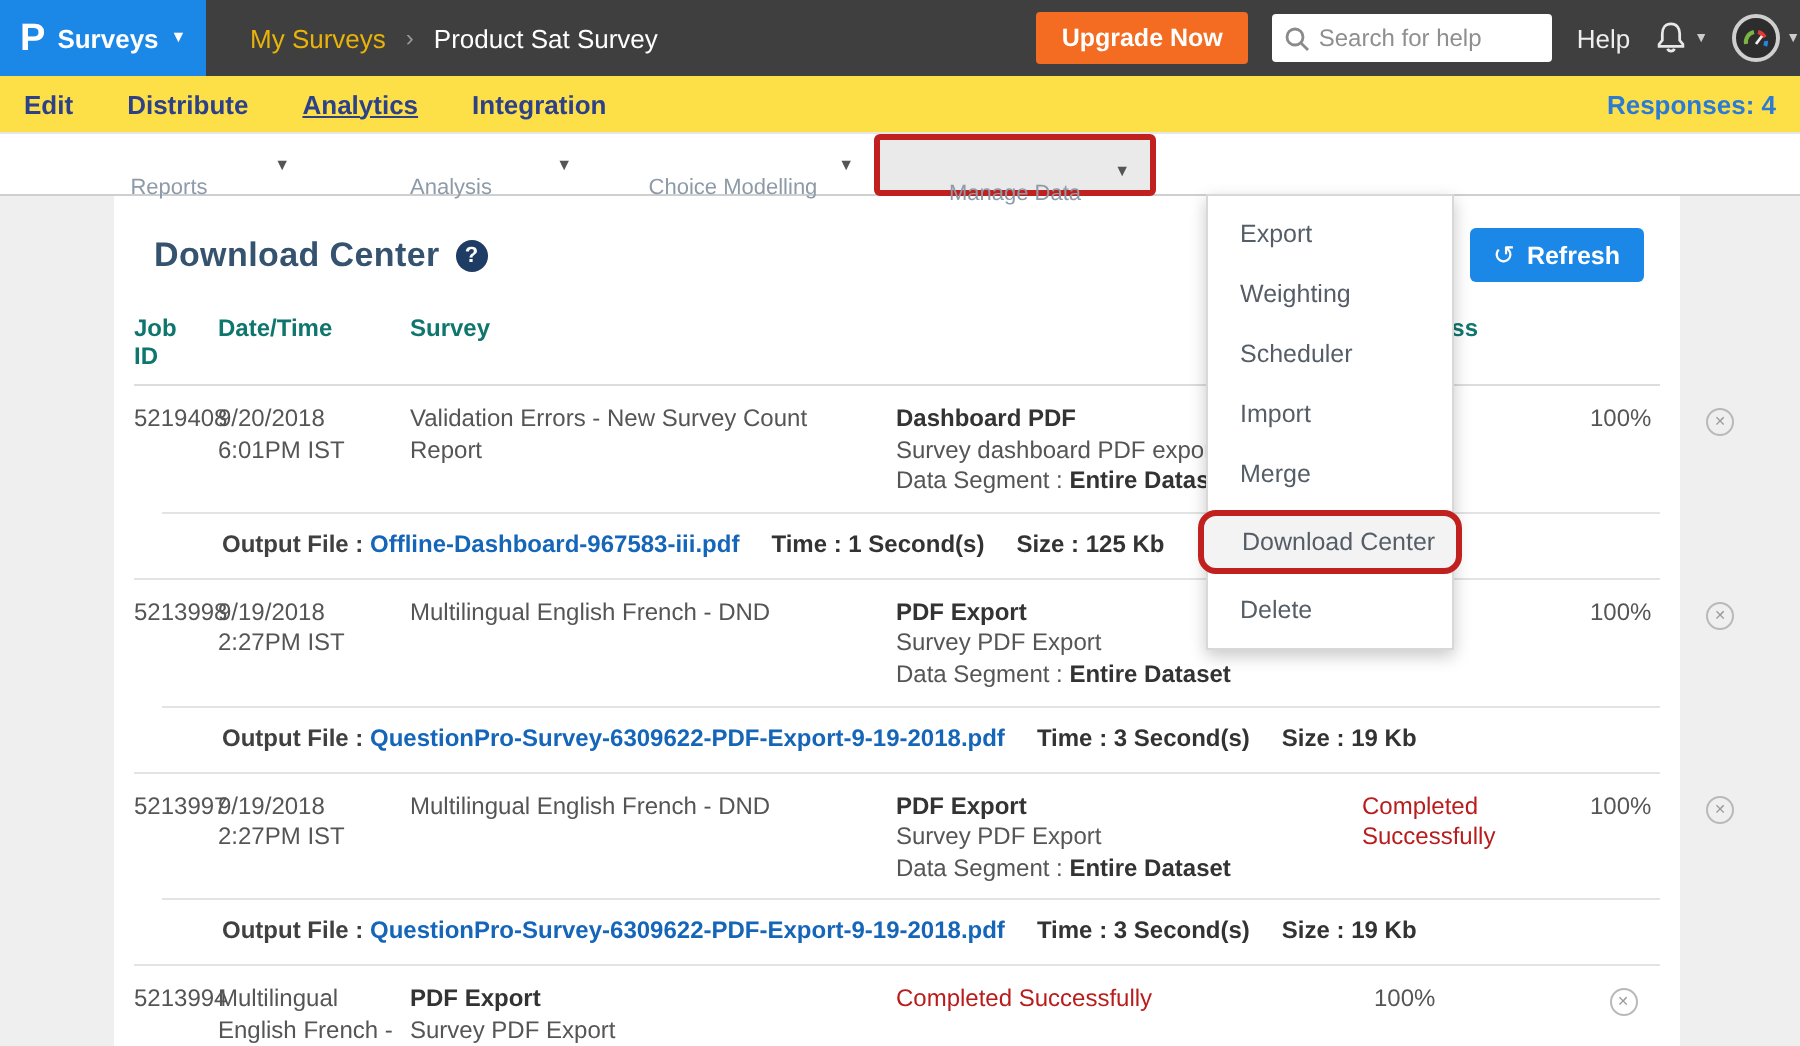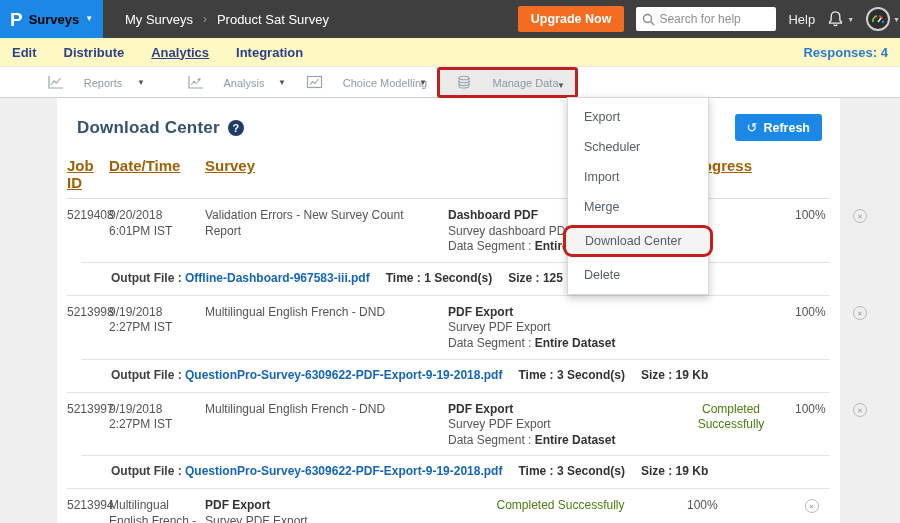"Surveys" .logoblk .plabel { color: #000000 -> #ffffff }
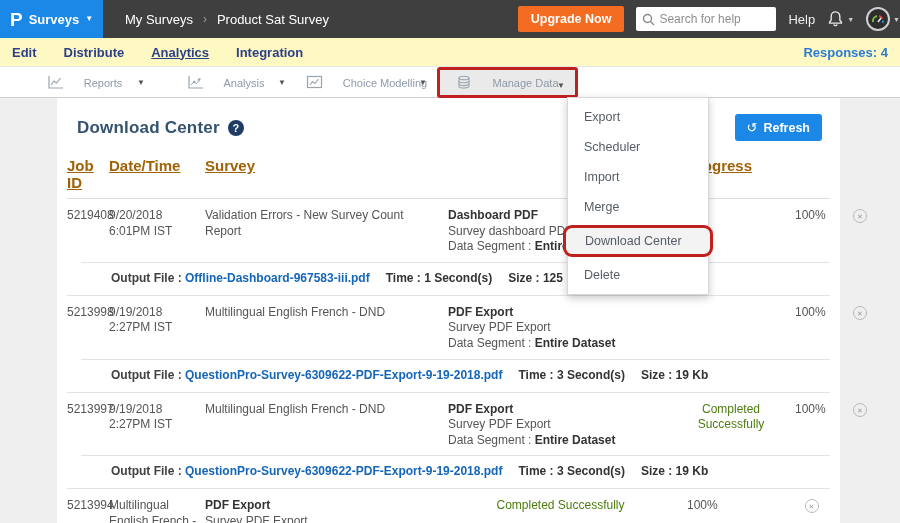"My Surveys" .crumb-parent { color: #ffffff -> #eab308 }
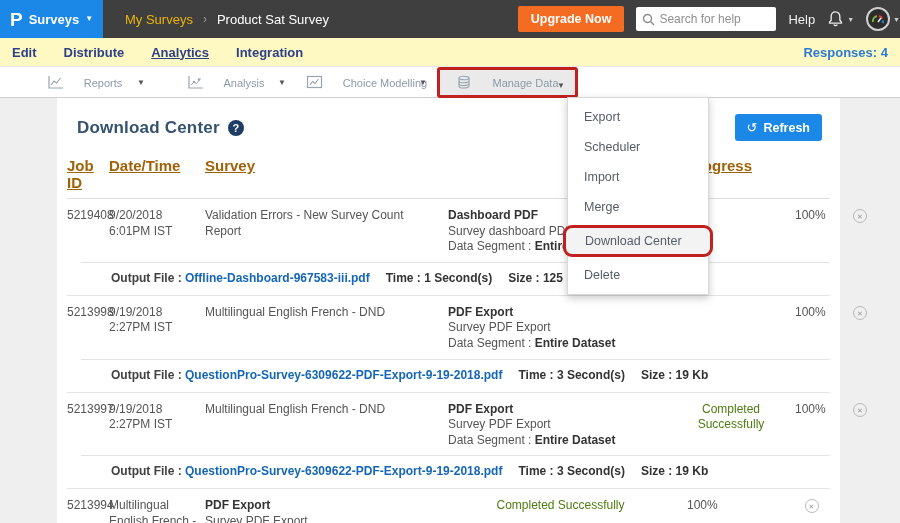"Edit" .navrow { background: #fef9c3 -> #fde047 }
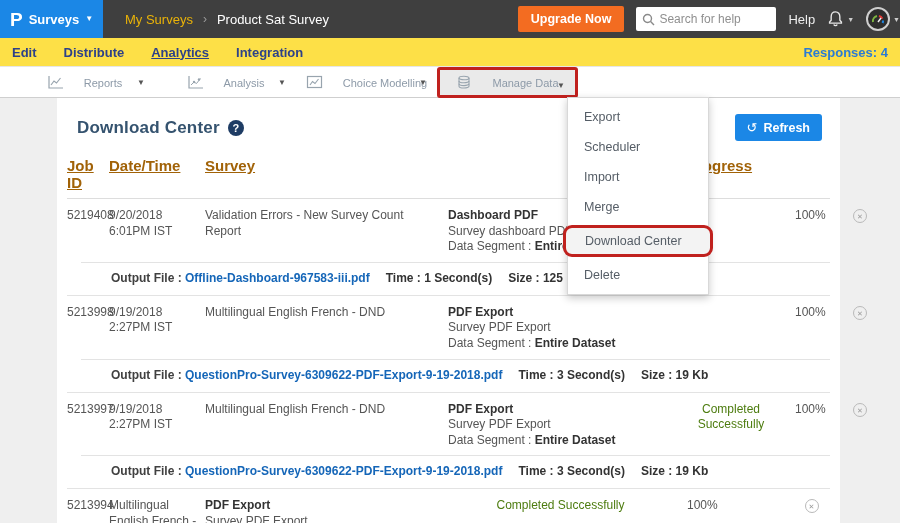"Reports" .tool { flex-direction: row -> column; justify-content: center -> none }
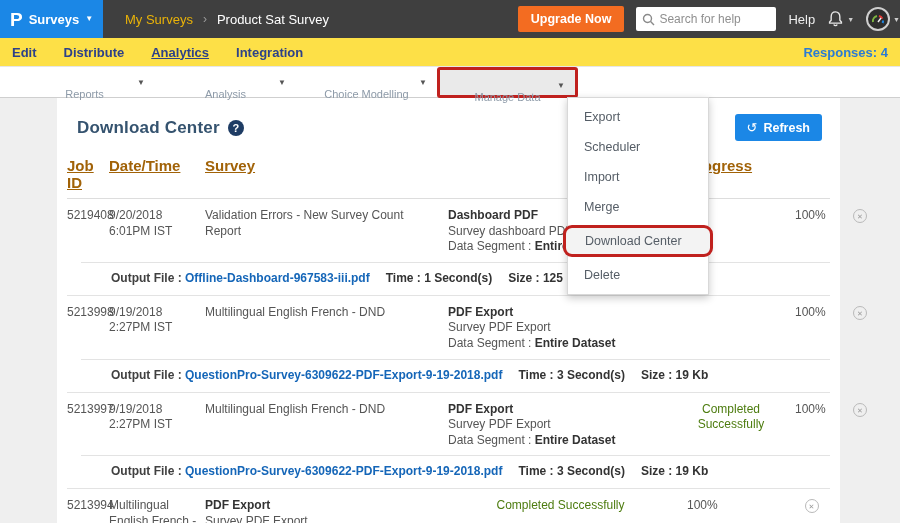"Export" .dropdown { left: 567px -> 603px; width: 142px -> 124px }
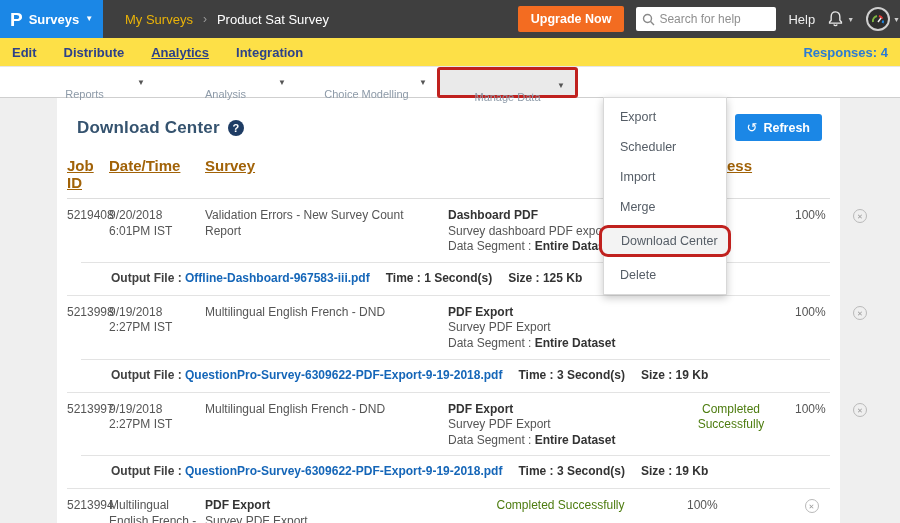"Weighting" div.dditem { html: none -> <div>Weighting</div> }
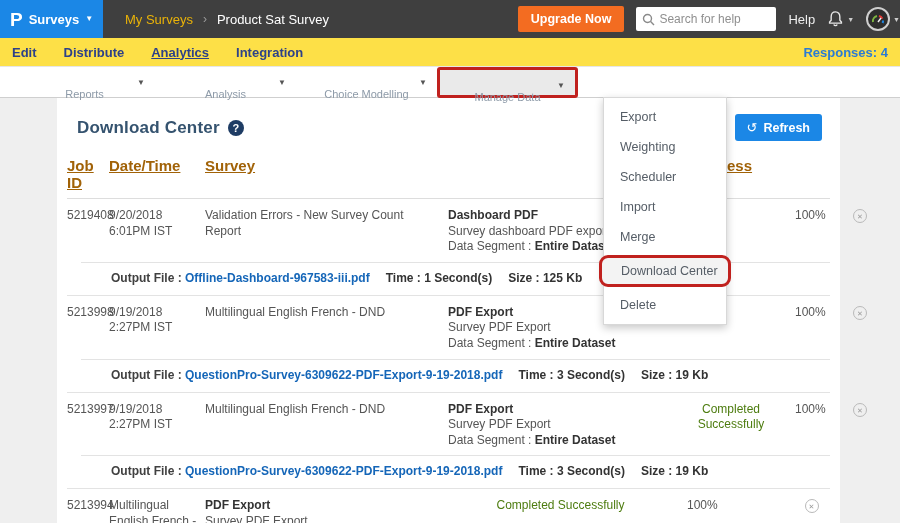"Job ID" .thead { color: #a16207 -> #0f766e; font-size: 15px -> 12px; text-decoration: underline -> none }
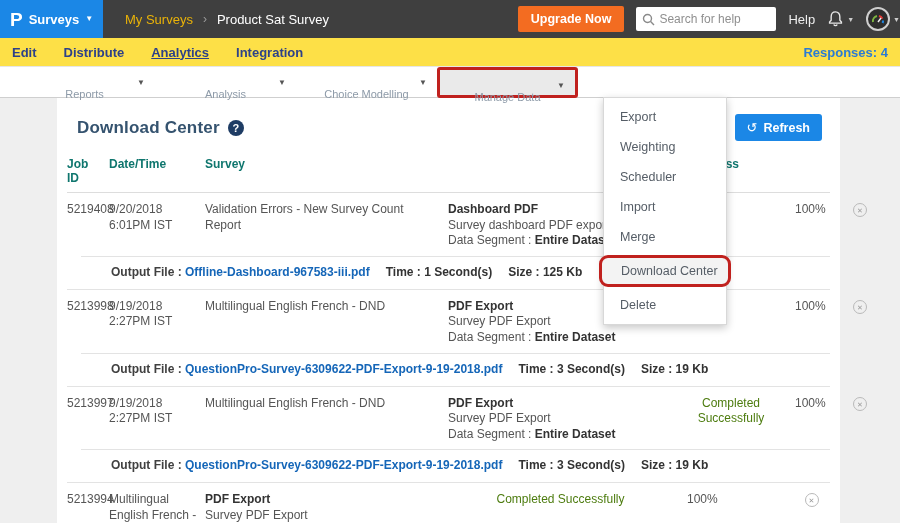"Completed Successfully" .statuscell { color: #4d7c0f -> #b91c1c; text-align: center -> none }
